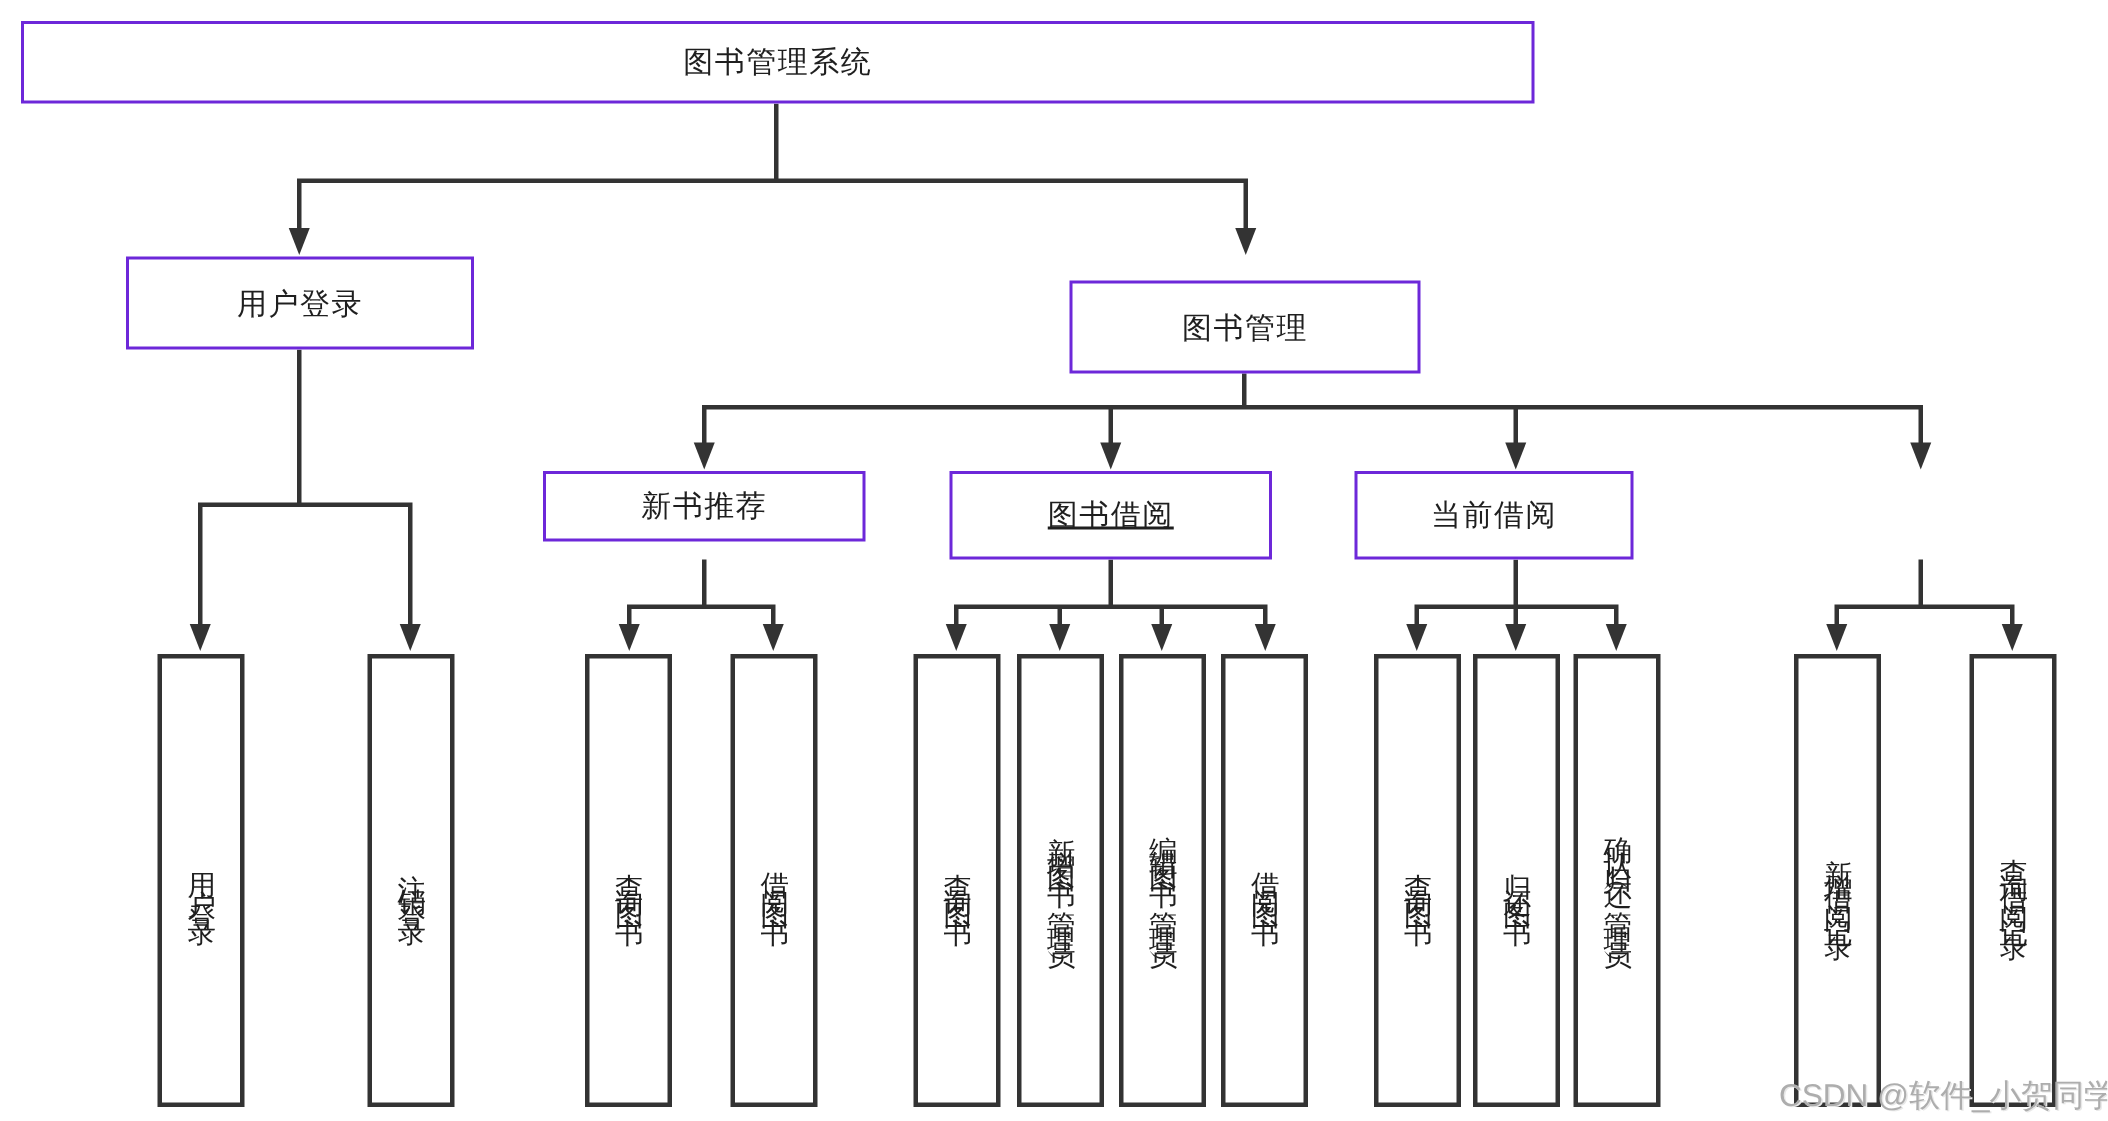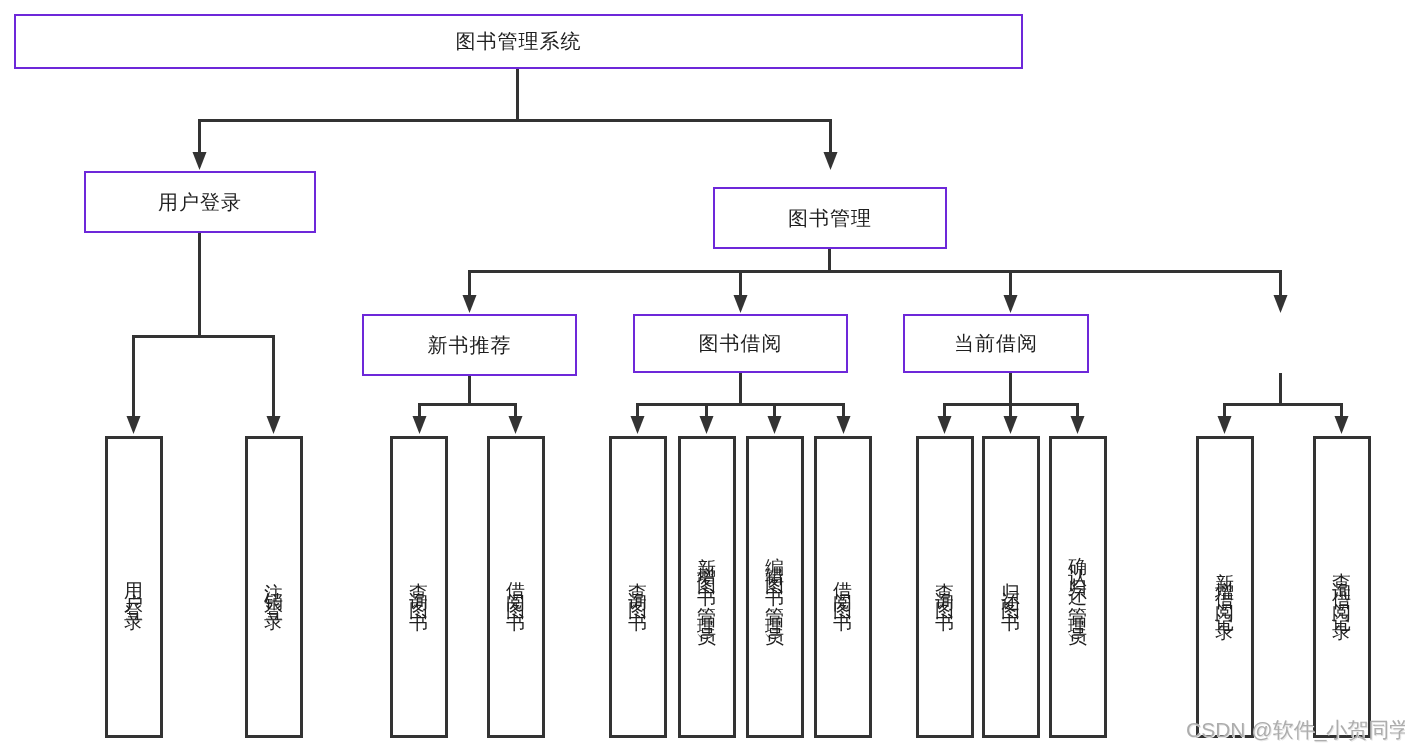"新书推荐" div.hnode { height: 62px -> 47px }
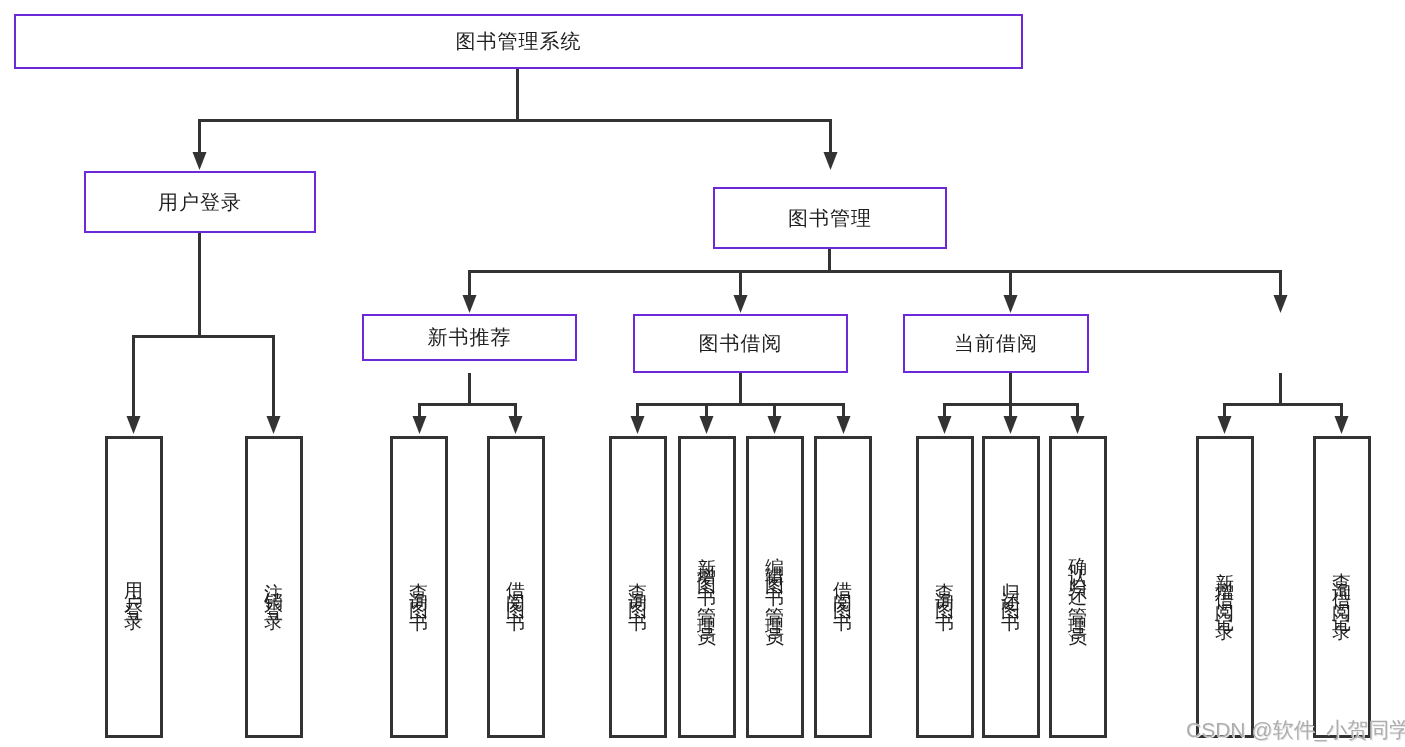"图书借阅" div.hnode { text-decoration: none -> underline }
